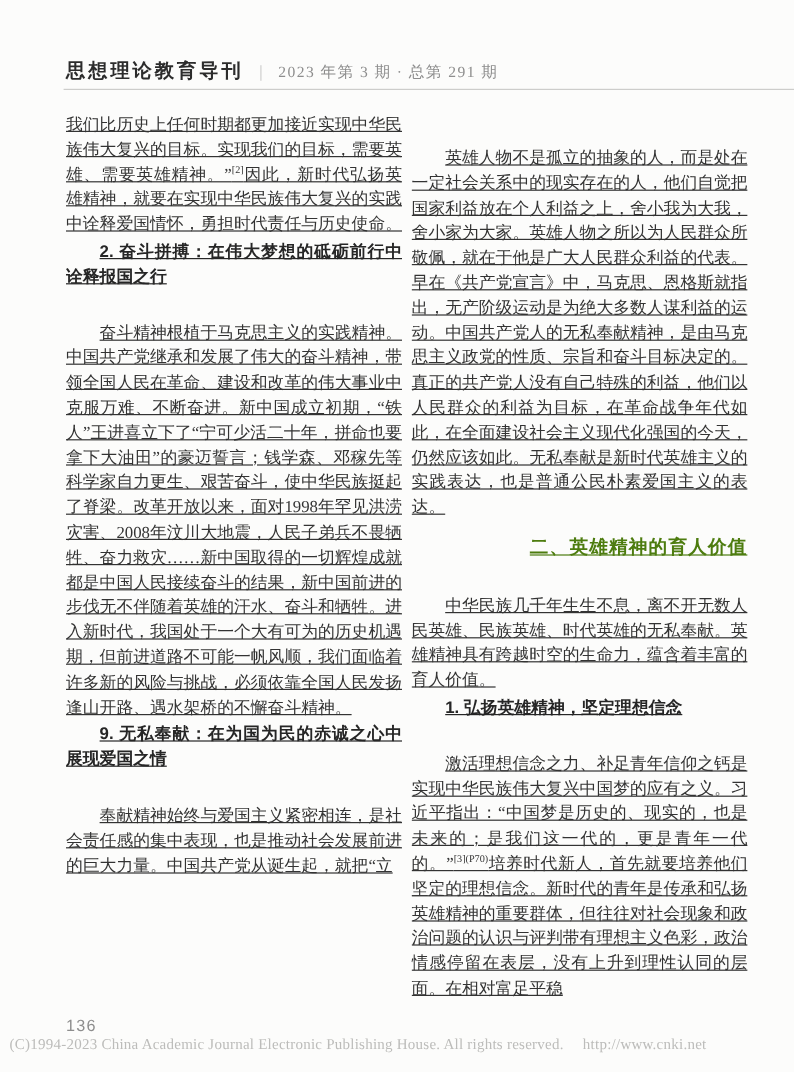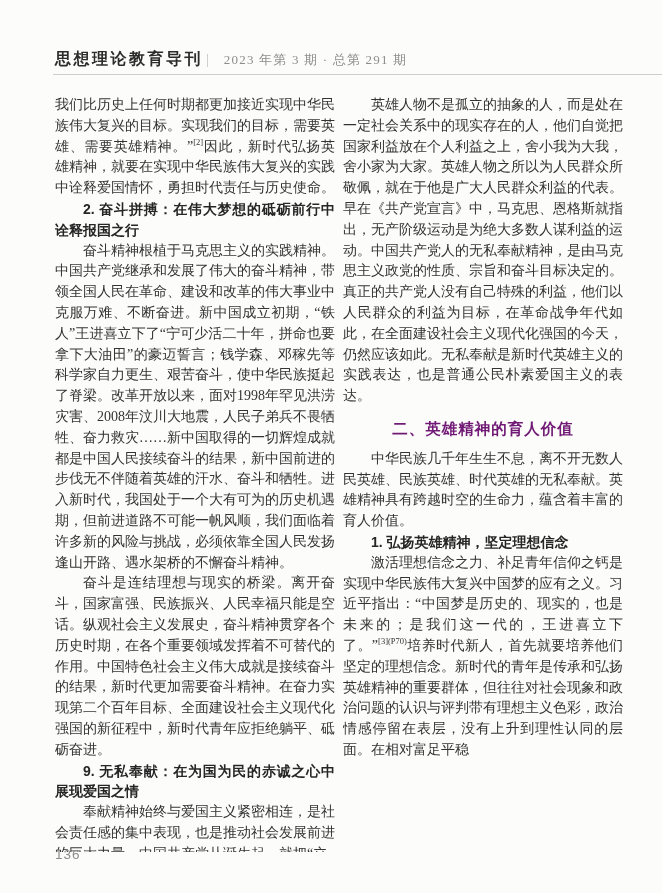"思想理论教育导刊" .hdr { gap: 3px -> 13px }
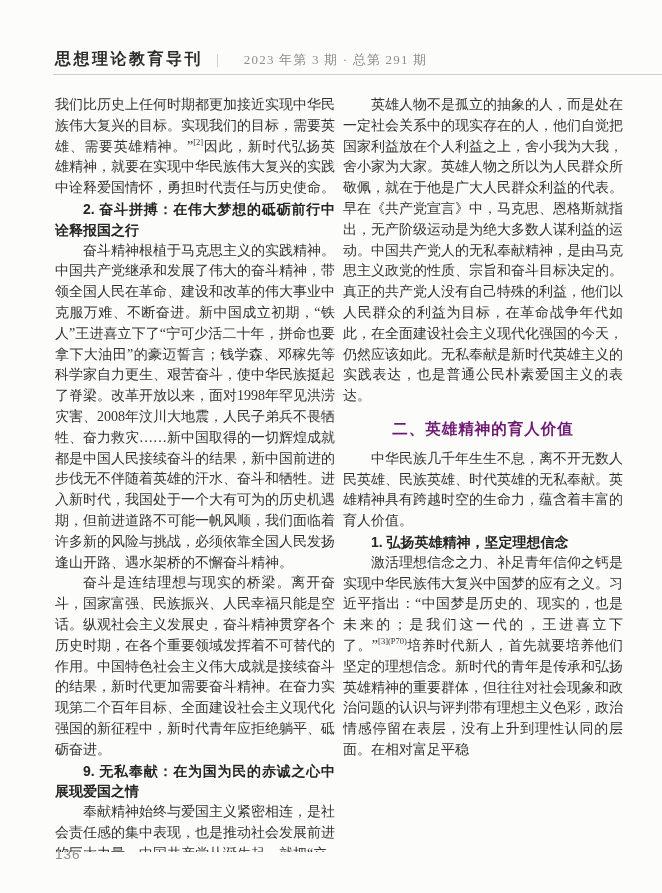"2023 年第 3 期 ·" .hdr .issue { margin-left: 12px -> none }
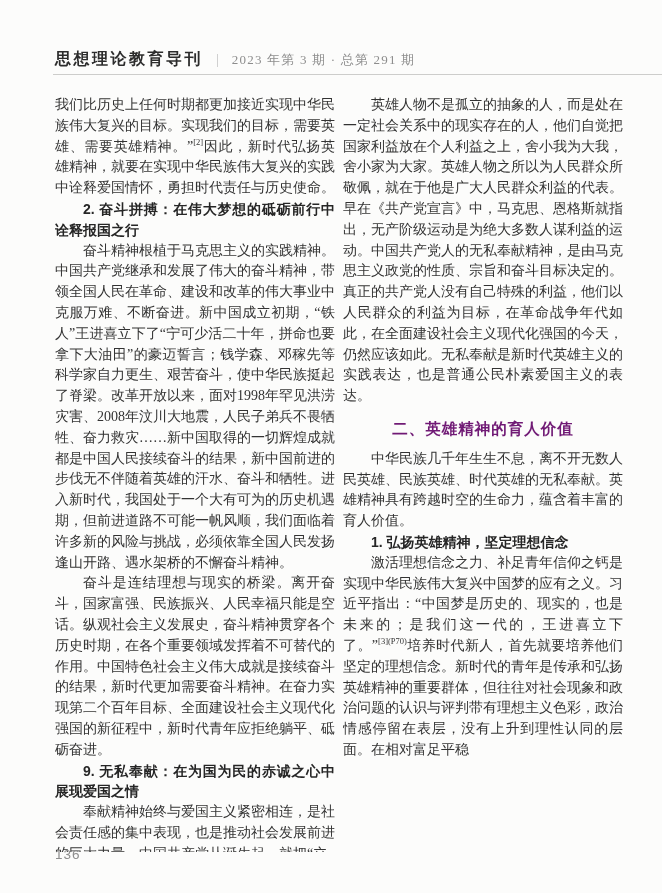"我们比历史上任何时期都更加接近实现中华民族伟大复兴的目标。实现我们的目标，需要英" .blk { text-decoration: none -> underline }
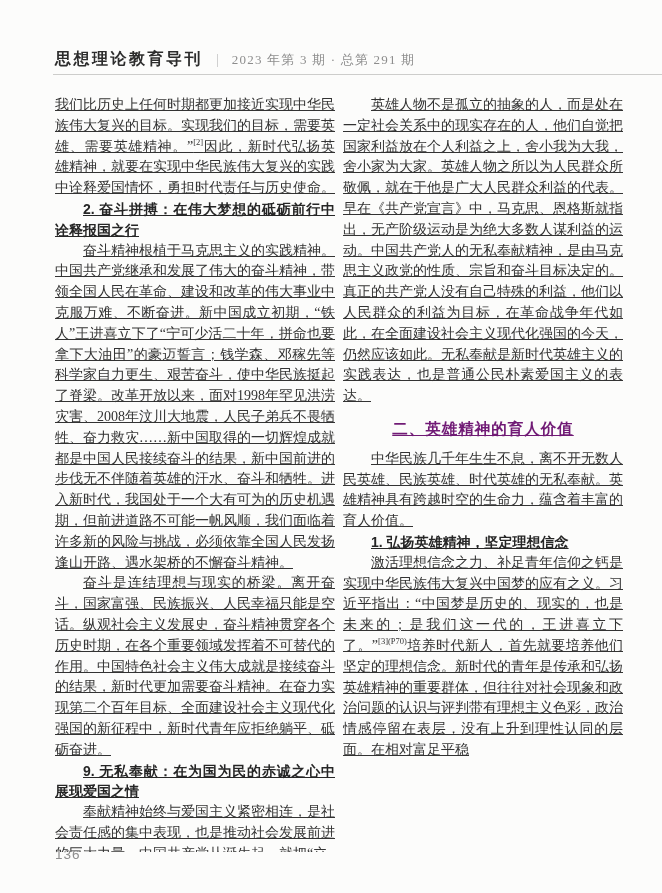"英雄人物不是孤立的抽象的人，而是处在一定社会关系中的现实存在的人，他们自觉把国家" .blk.ind { margin-top: none -> 28px }
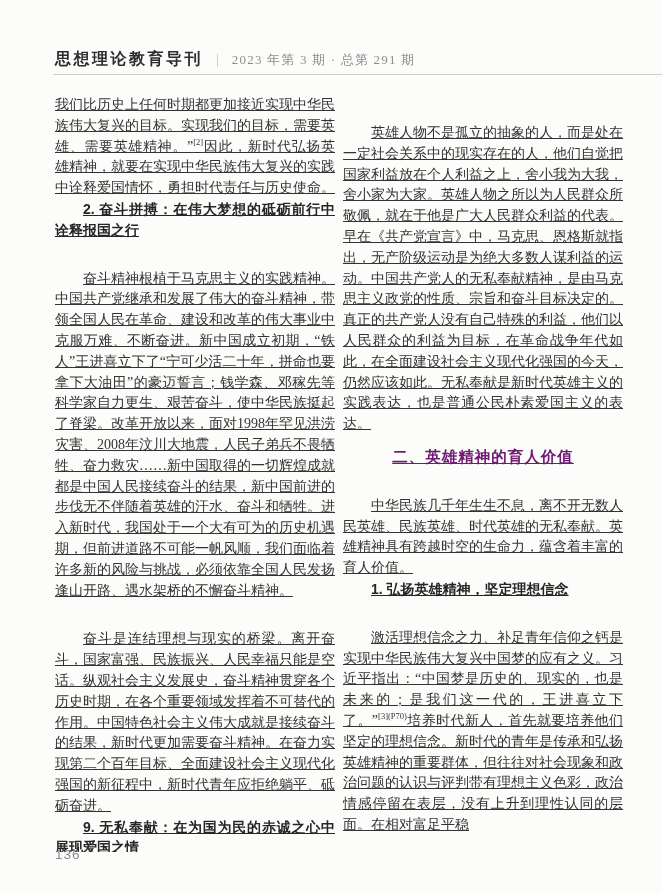"二、英雄精神的育人价值" .blk.h2 { color: #701a75 -> #4d7c0f; text-align: center -> right }
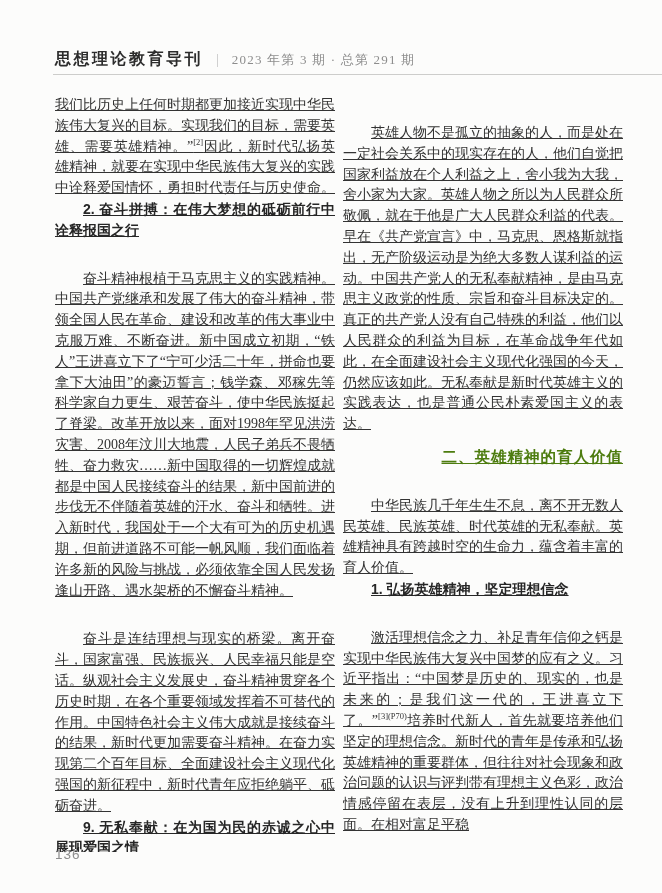"奋斗是连结理想与现实的桥梁。离开奋斗，国家富强、民族振兴、人民幸福只能是空话。纵" div.blk { html: <div><span>奋斗是连结理想与现实的桥梁。离开奋斗，国家富强、民族振兴、人民幸福只能是空话。纵观社会主义发展史，奋斗精神贯穿各个历史时期，在各个重要领域发挥着不可替代的作用。中国特色社会主义伟大成就是接续奋斗的结果，新时代更加需要奋斗精神。在奋力实现第二个百年目标、全面建设社会主义现代化强国的新征程中，新时代青年应拒绝躺平、砥砺奋进。</span></div> -> none }
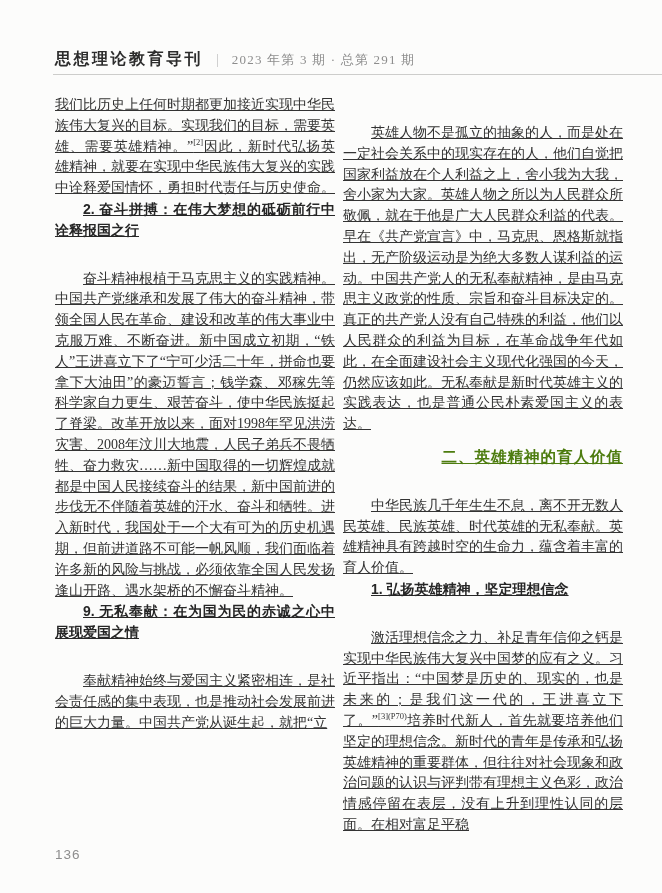"激活理想信念之力、补足青年信仰之钙是实现中华民族伟大复兴中国梦的应有之义。习近平" span { text: 王进喜立下了 -> 更是青年一代的 }
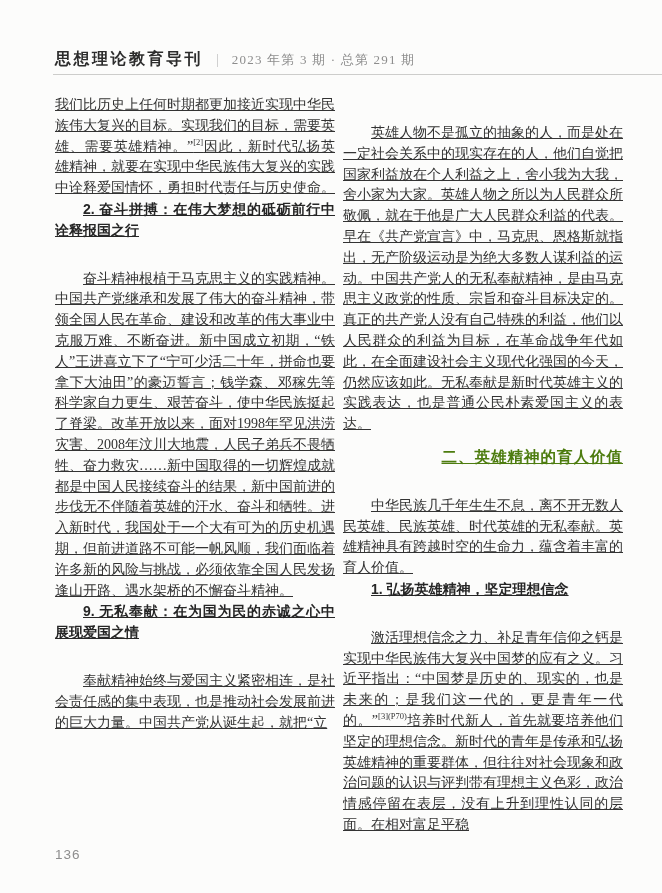"(C)1994-2023 China Academic Journal" div.copyright { html: none -> <div> <span>(C)1994-2023 China Academic Journal Electronic Publishing House. All rights reserved.</span><span></span><span>http://www.cnki.net</span> </div> }
